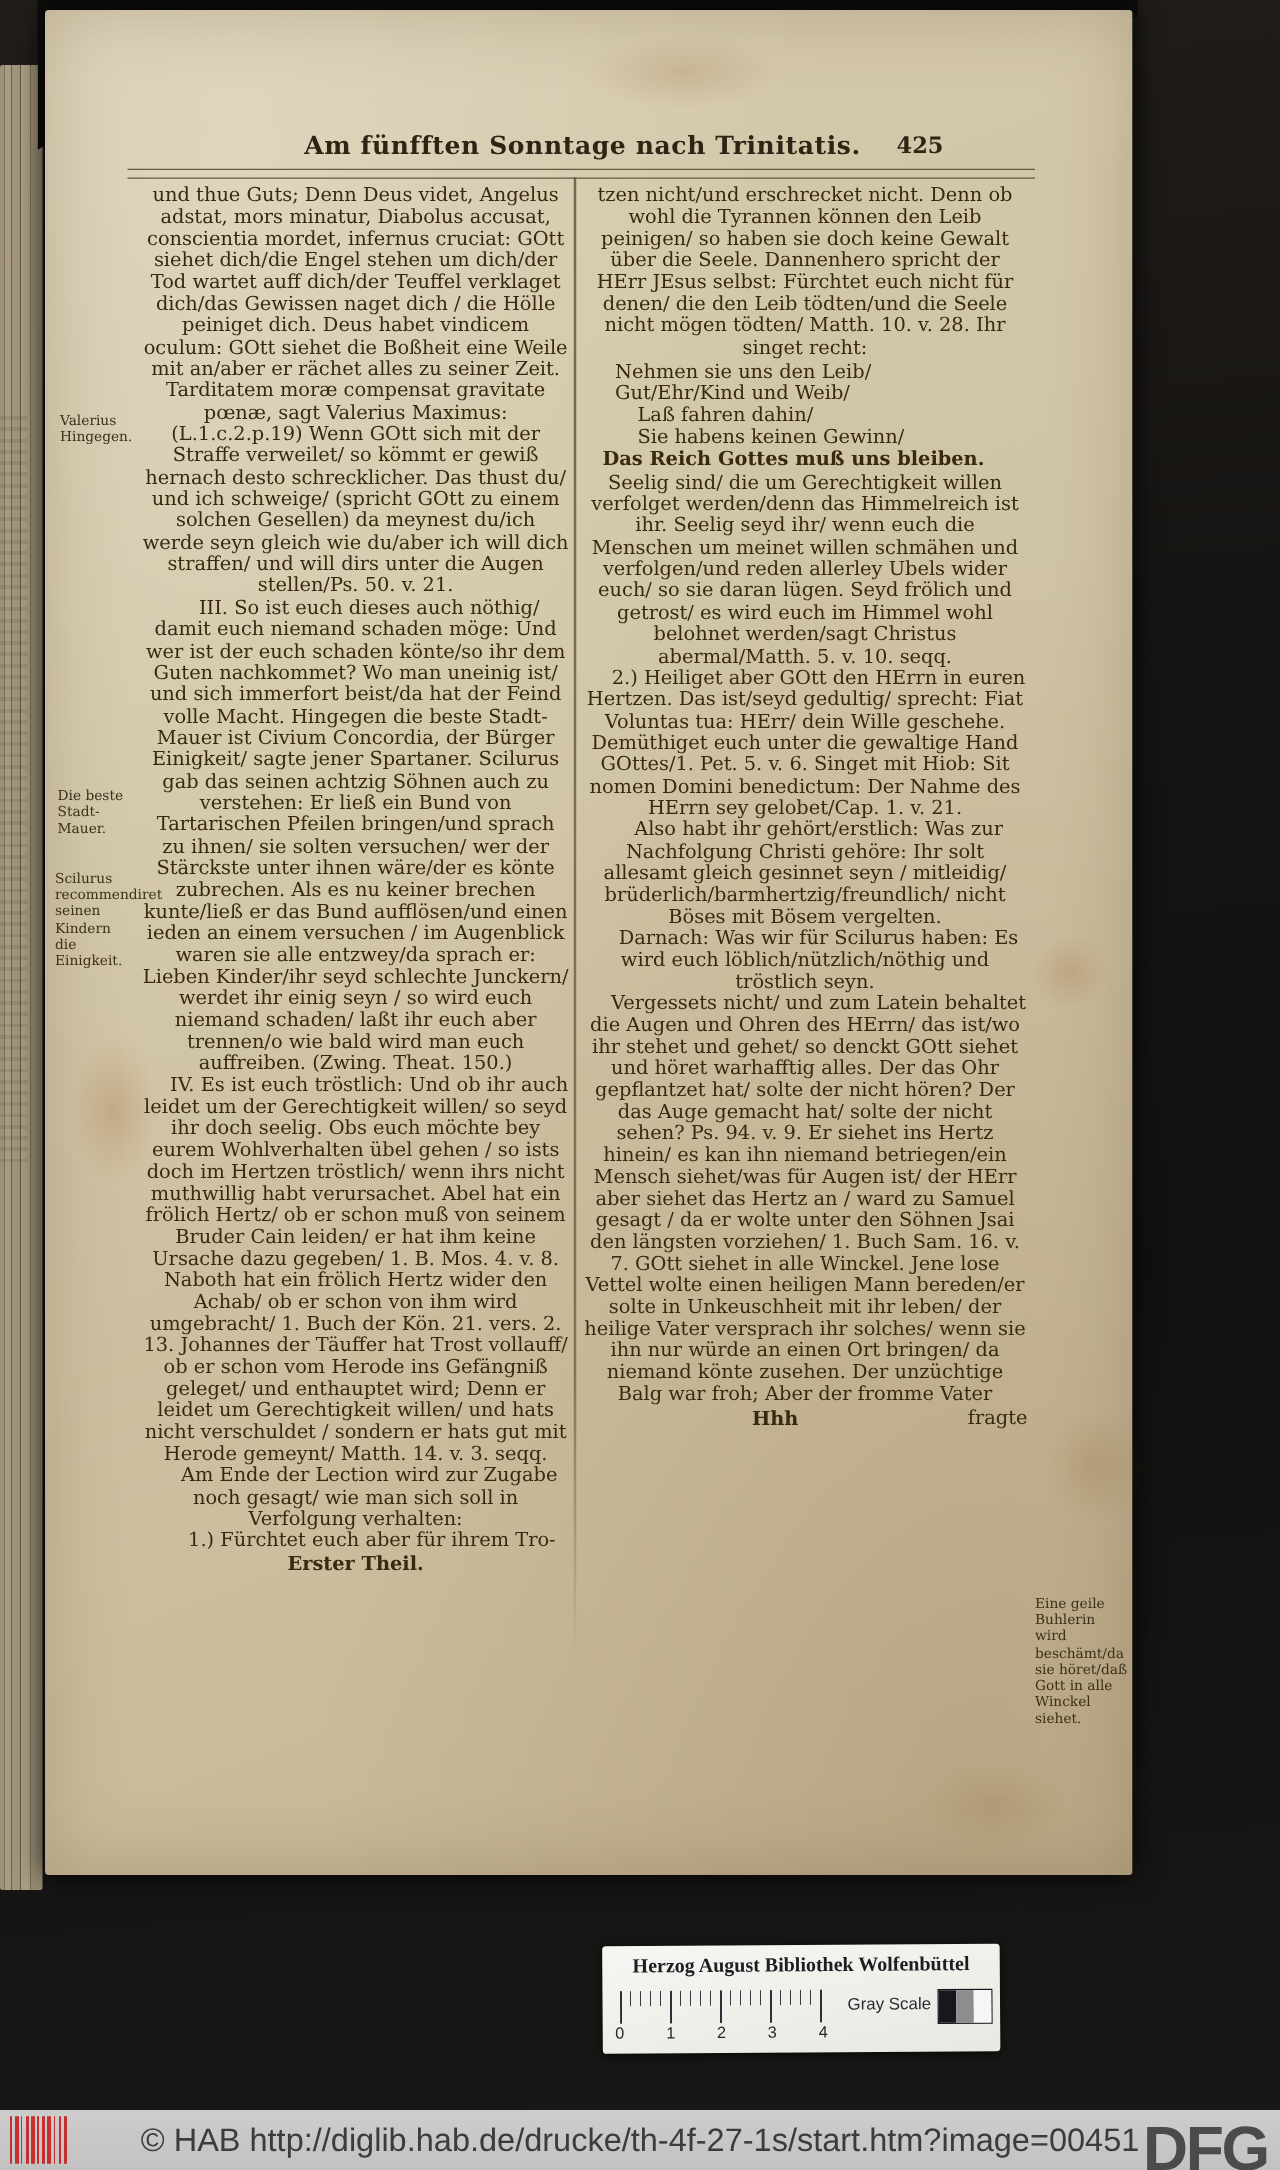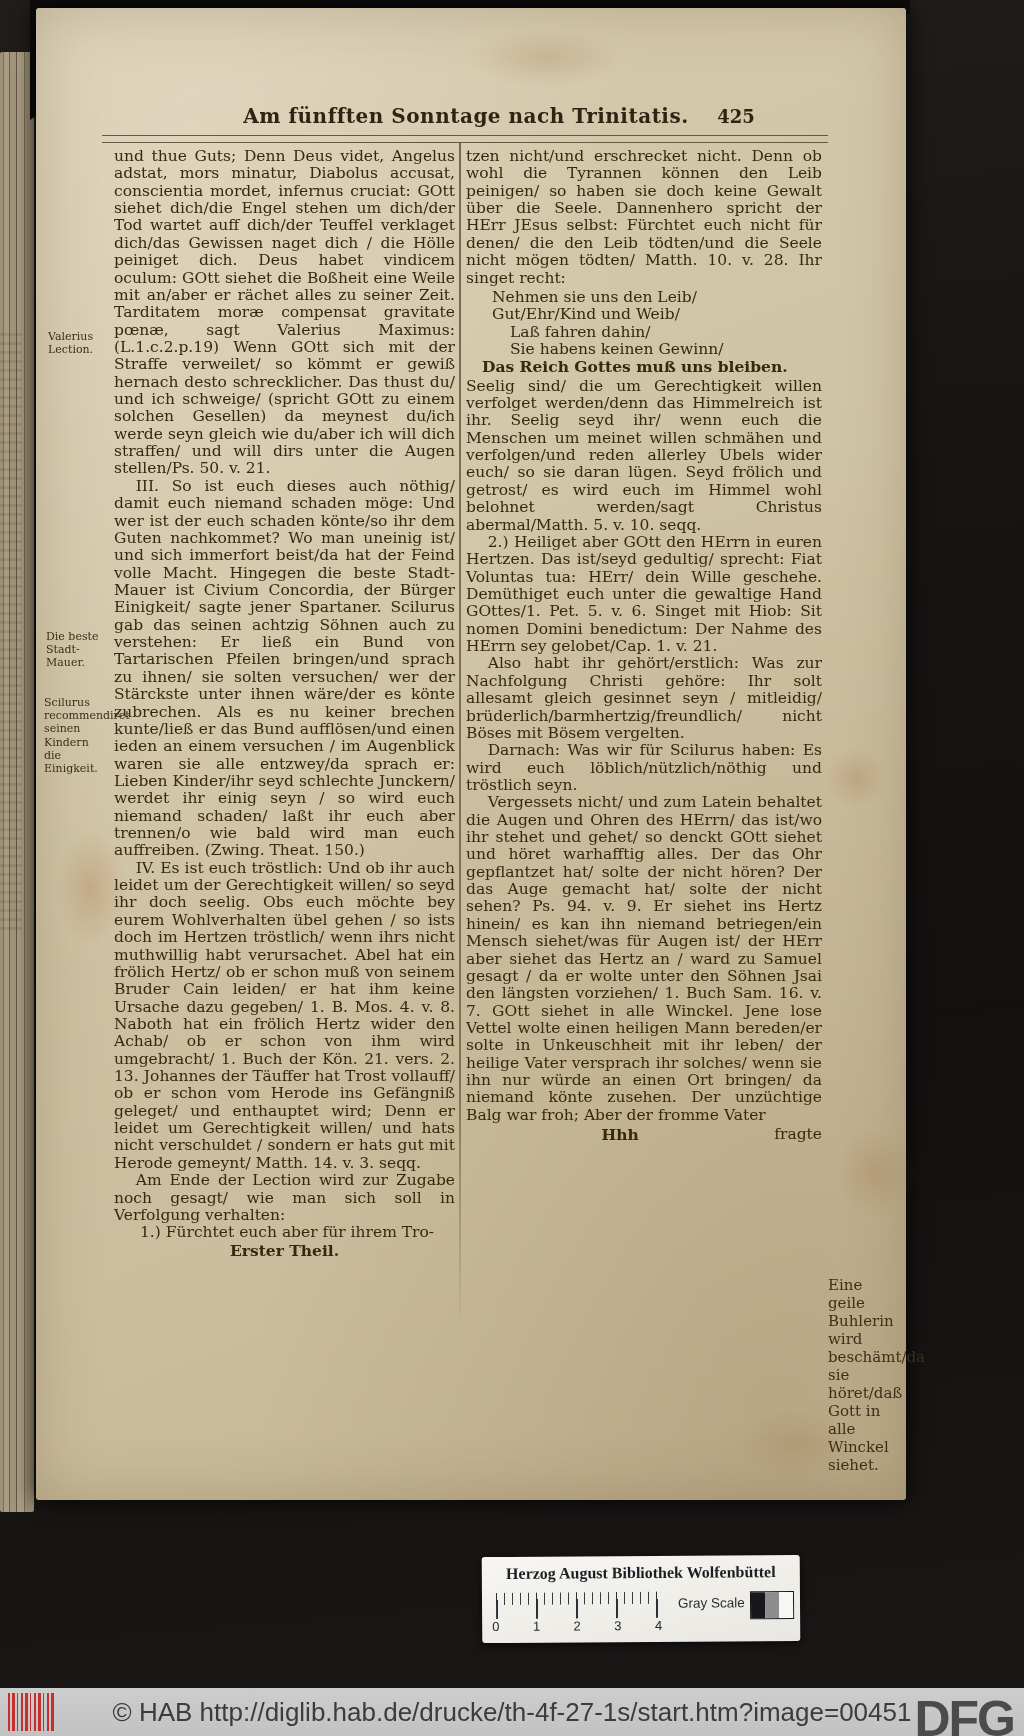"Valerius Lection." div.mnote { text: Lection -> Hingegen }
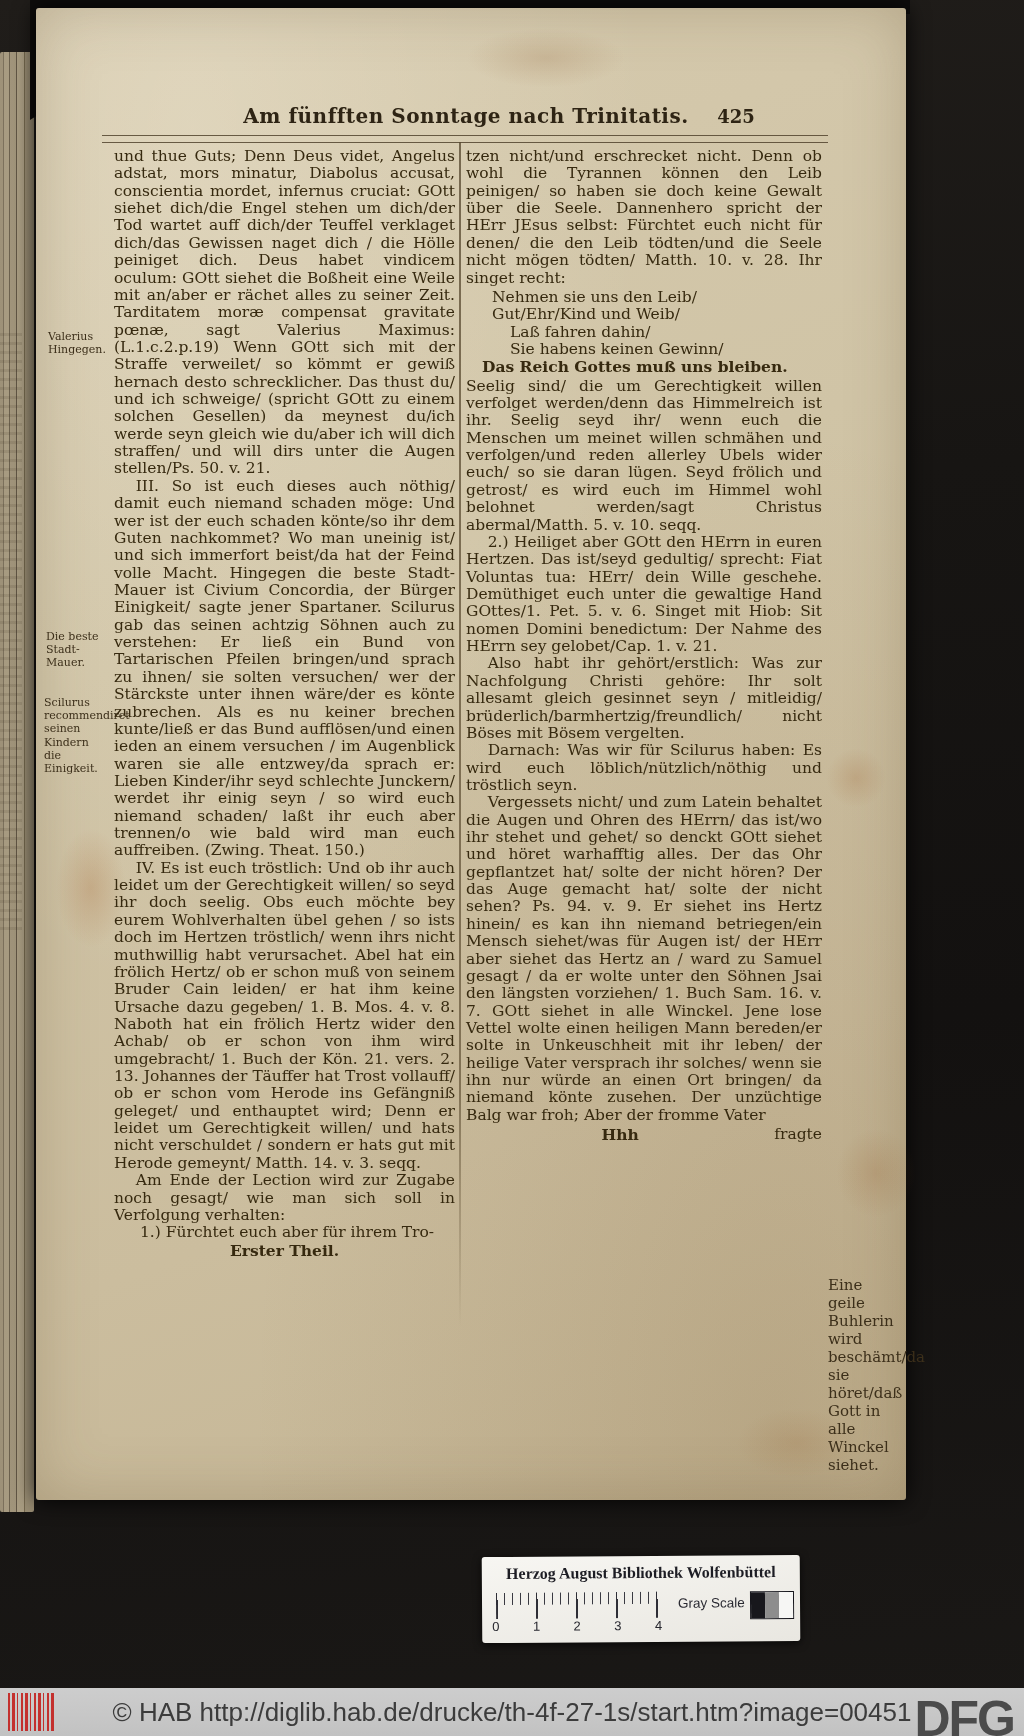"1.) Fürchtet euch aber für" .col p { text-align: none -> center }
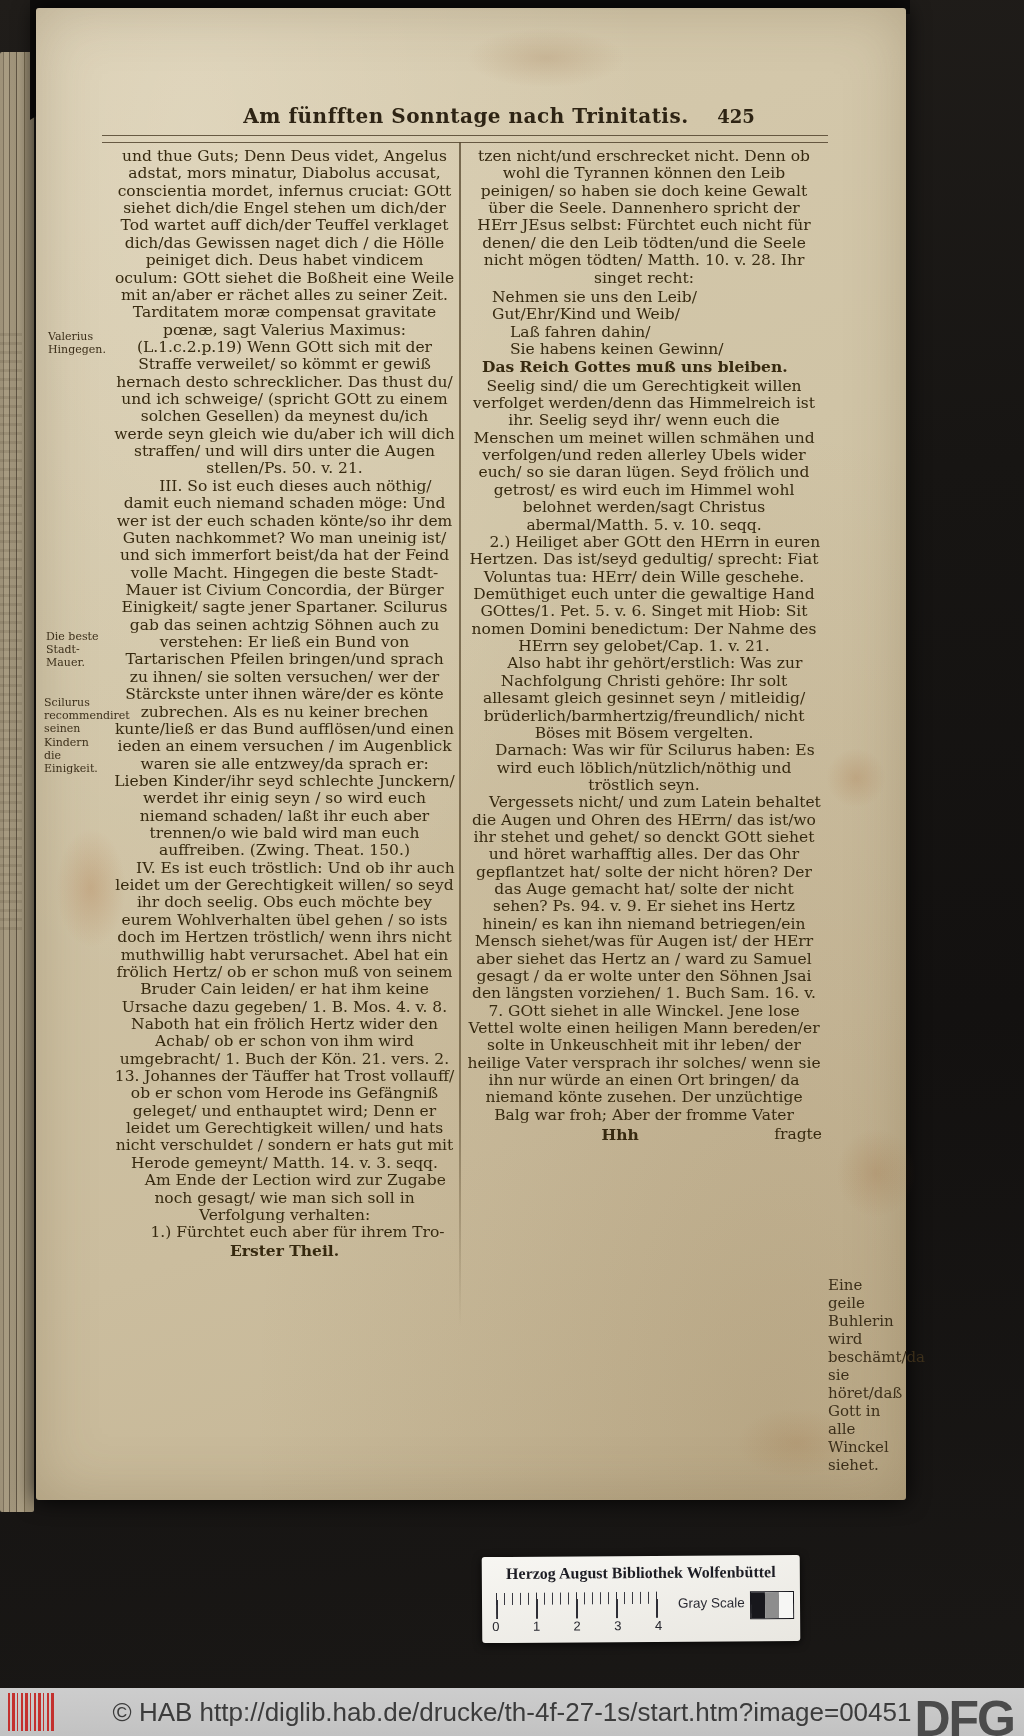"Eine geile Buhlerin wird beschämt/da" .mn-right { font-size: 15px -> 11px }
